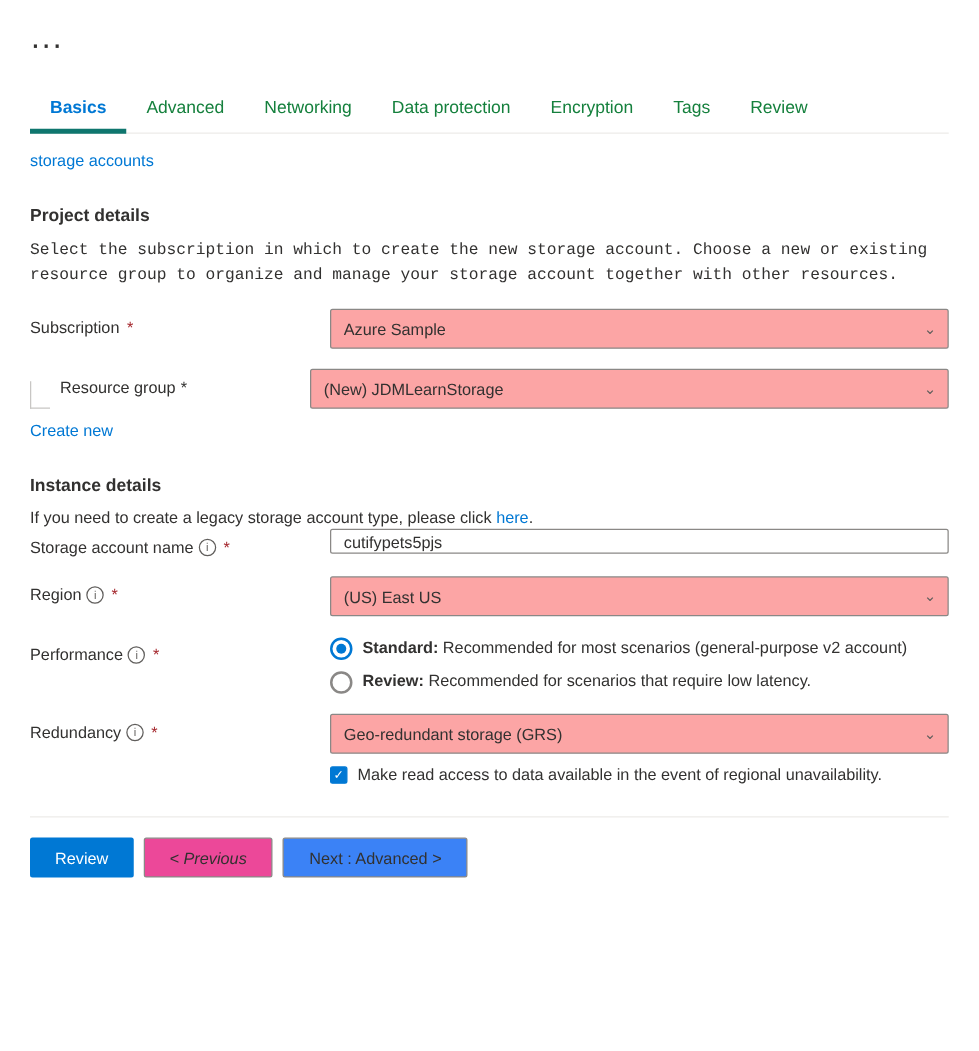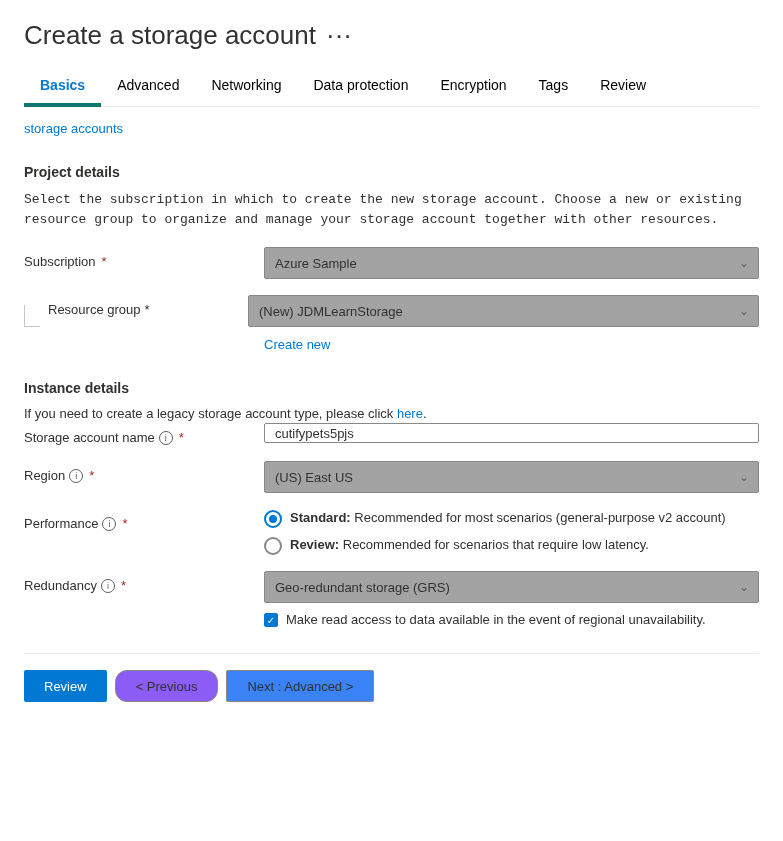"Create a storage account" span { html: <span>Create a storage account</span> -> none }
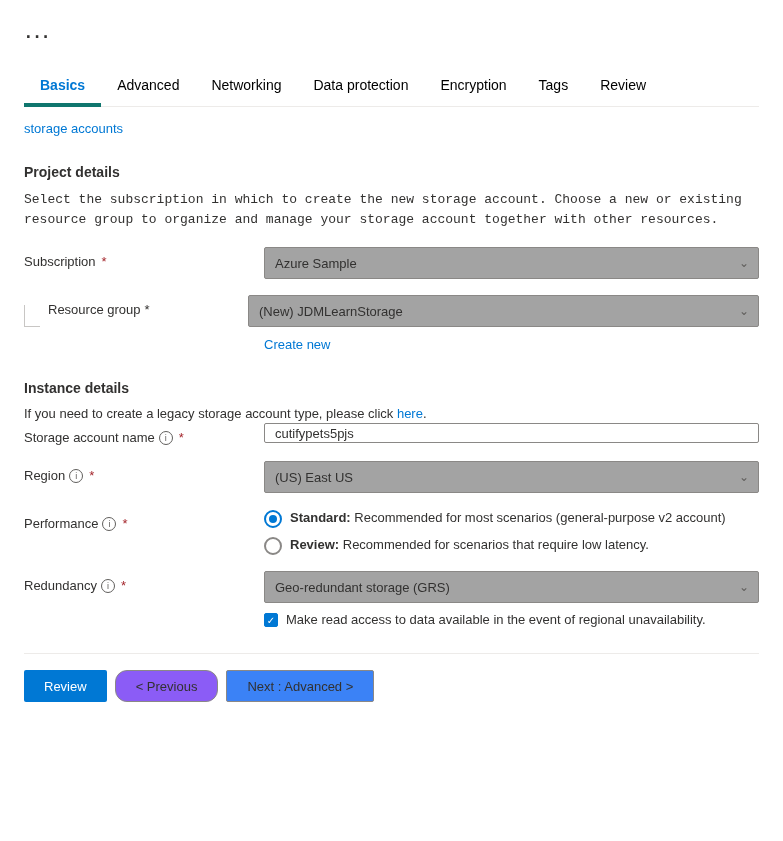"Advanced" .tab { color: #000000 -> #15803d }
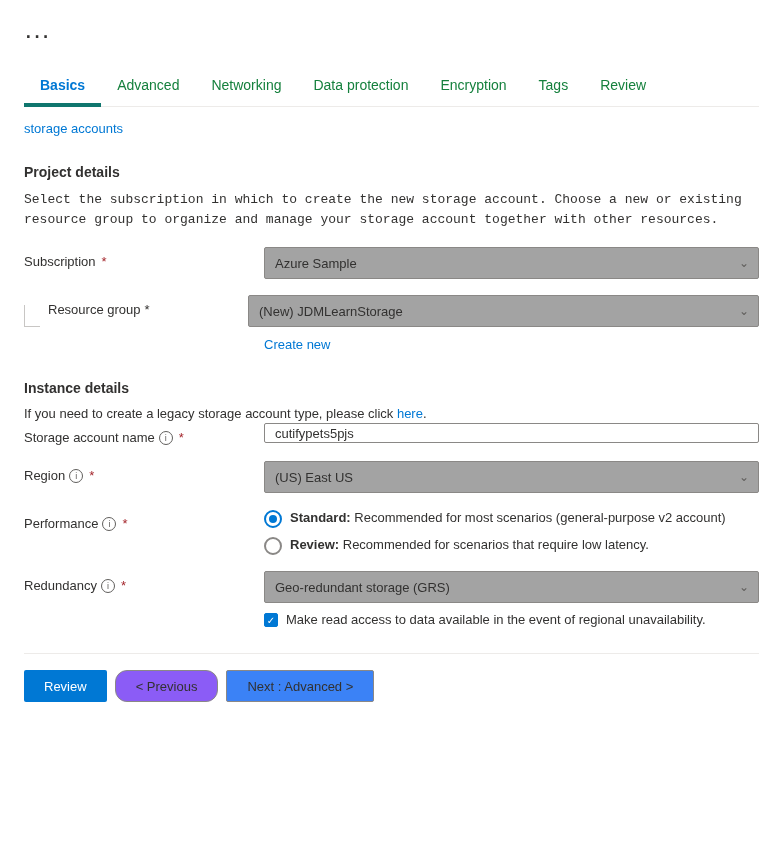"Azure Sample" .select-box { background: #a3a3a3 -> #fca5a5 }
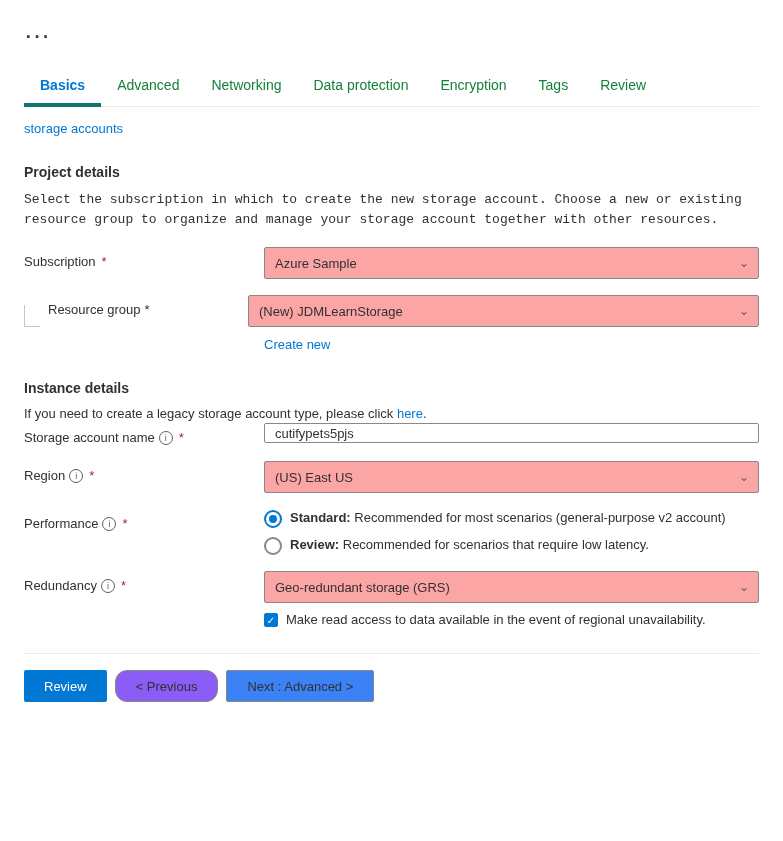"Create new" .create-new-link { margin-left: 240px -> none }
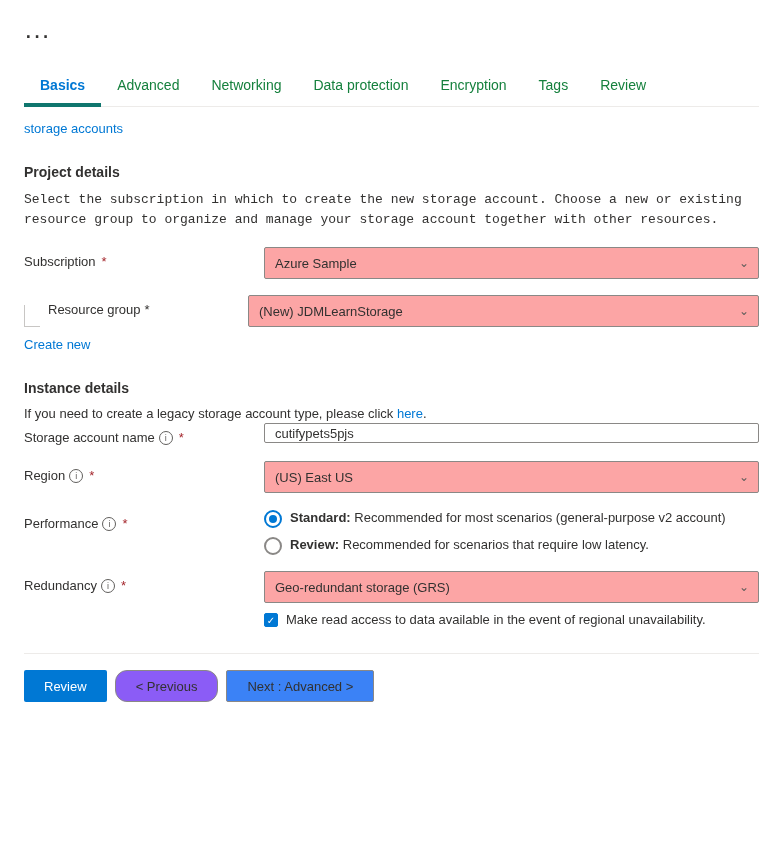"< Previous" .btn-prev { background: #8b5cf6 -> #ec4899; border-radius: 12px -> 2px; font-style: none -> italic }
